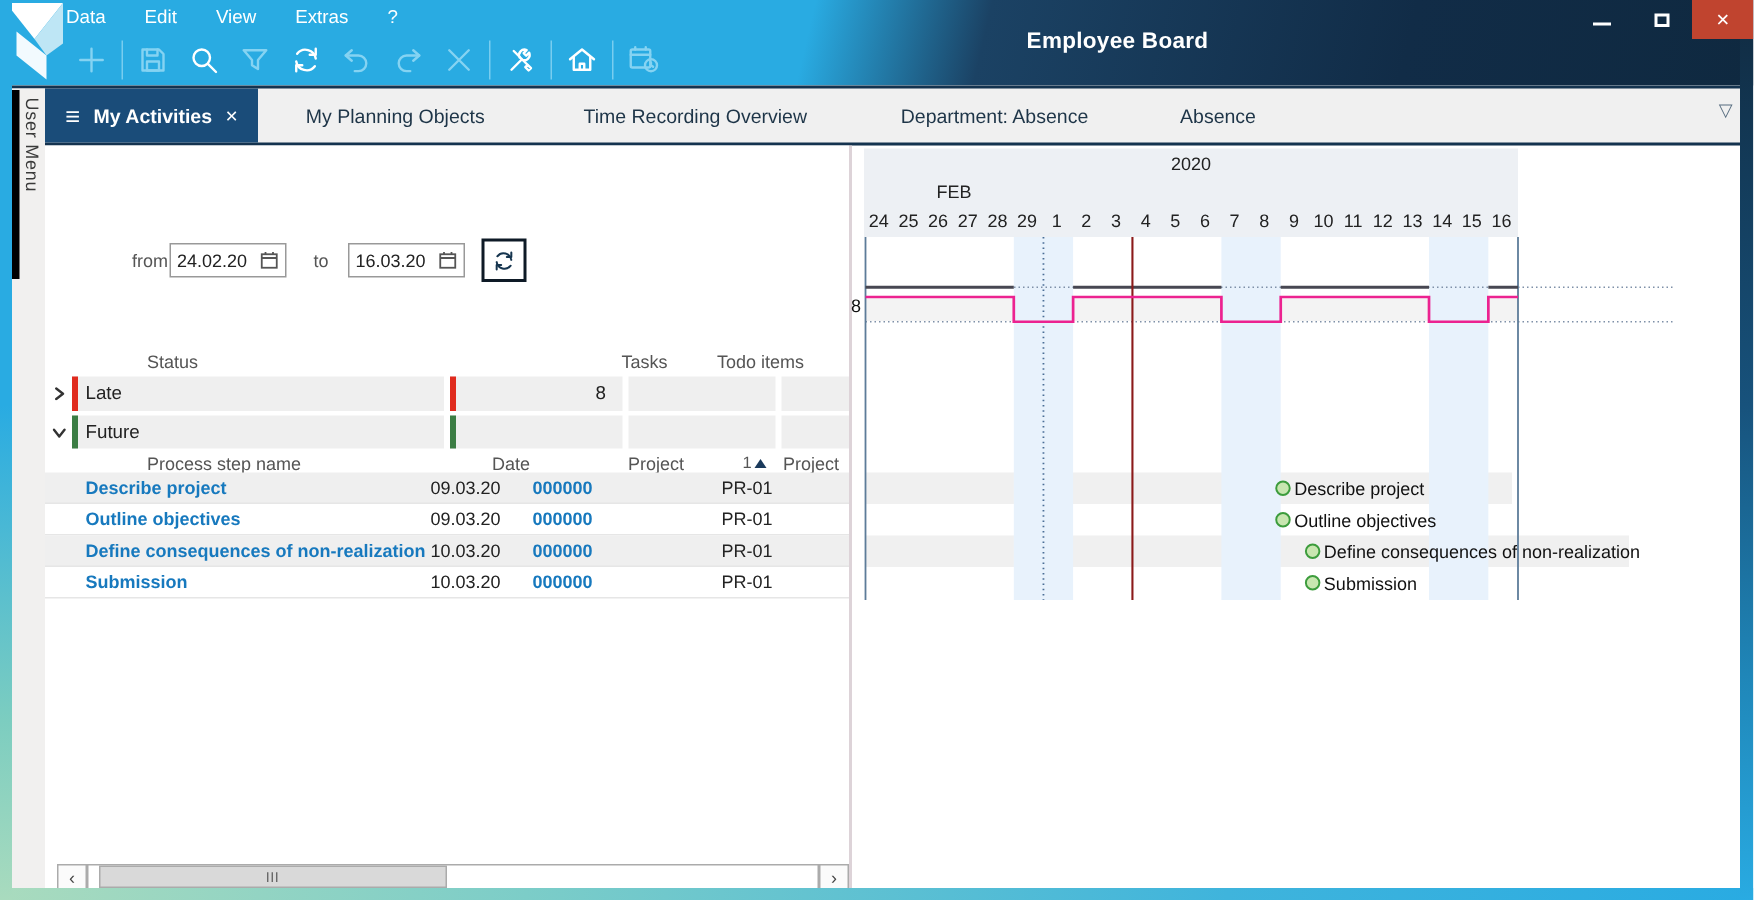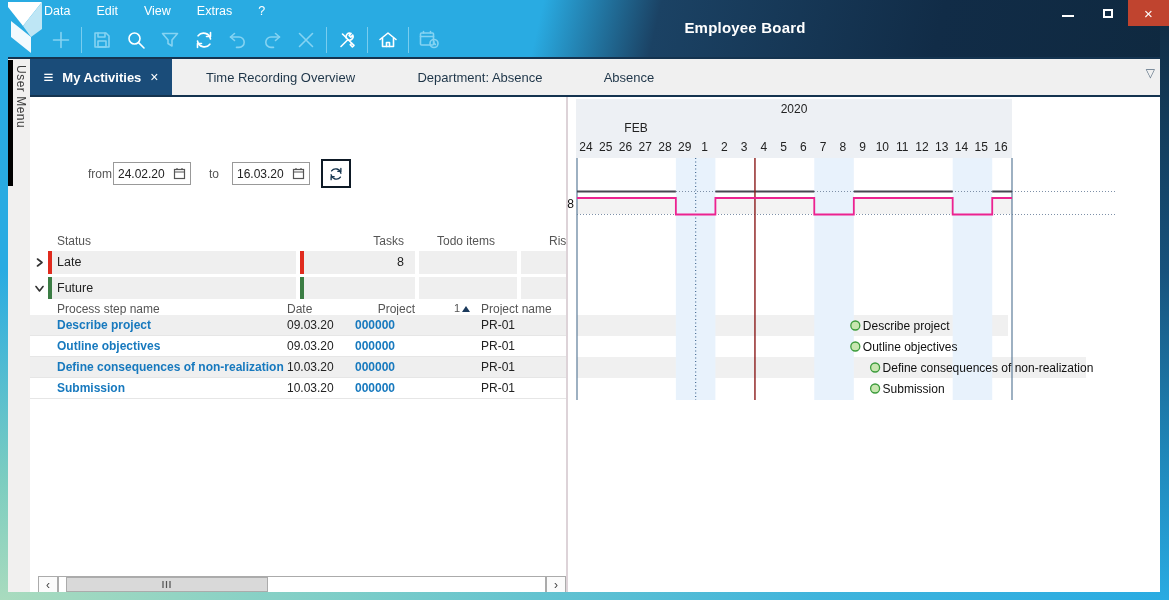"My Planning Objects" div.tab { html: none -> <div> <span>My Planning Objects</span> </div> }
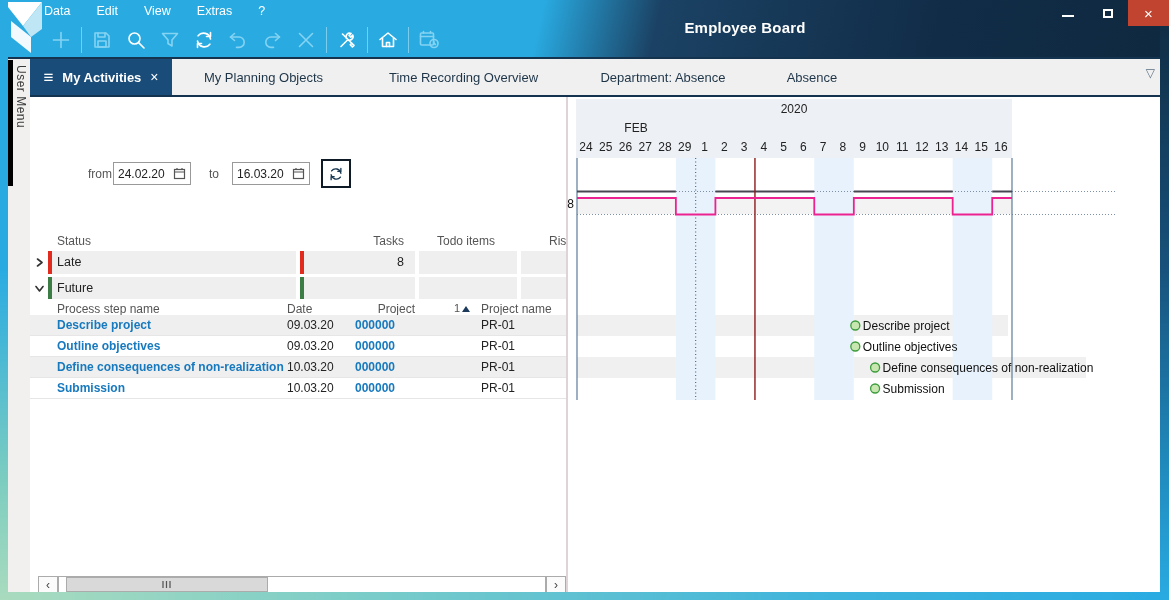"Status" .th { margin-left: none -> 41px }
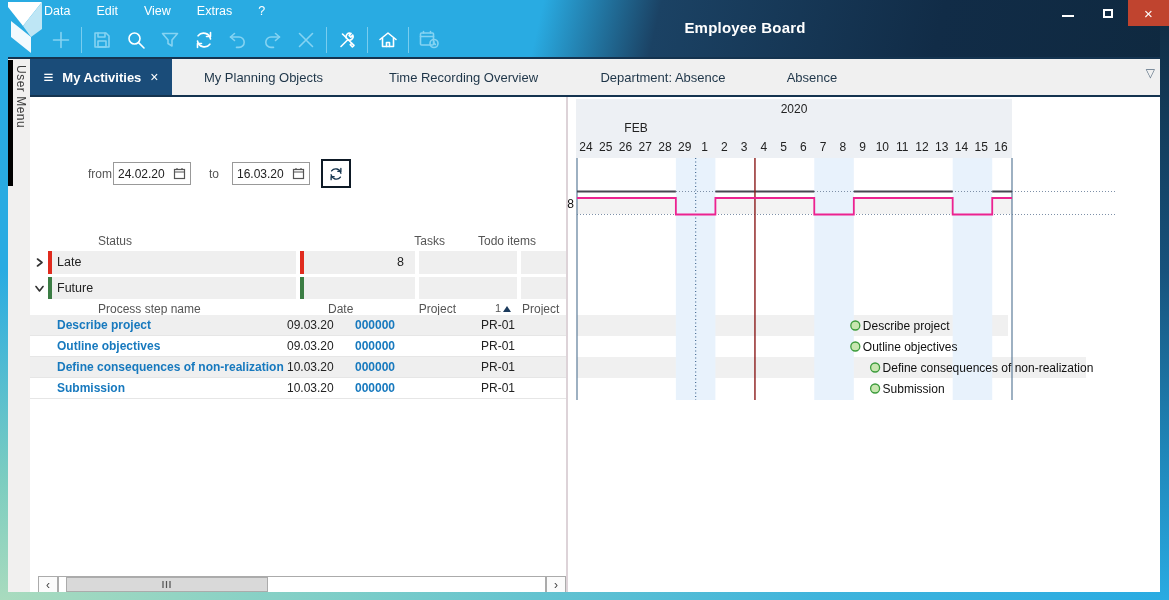"lll" .sthumb { font-weight: bold -> normal; width: 202px -> 232px }
